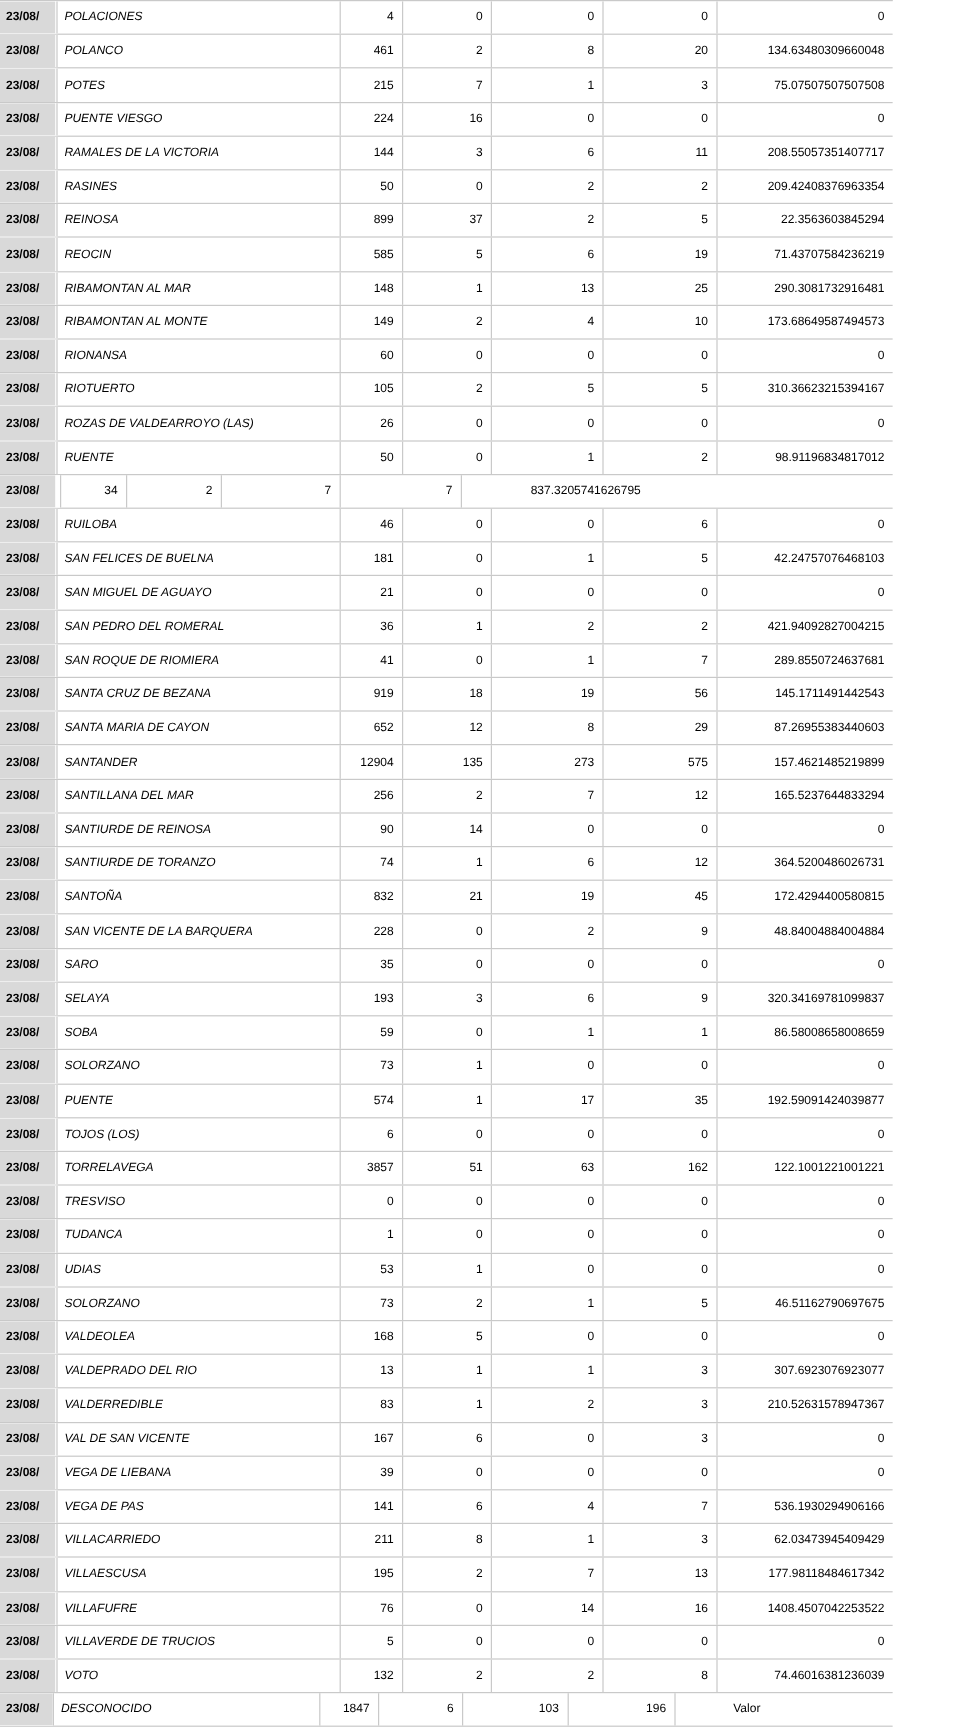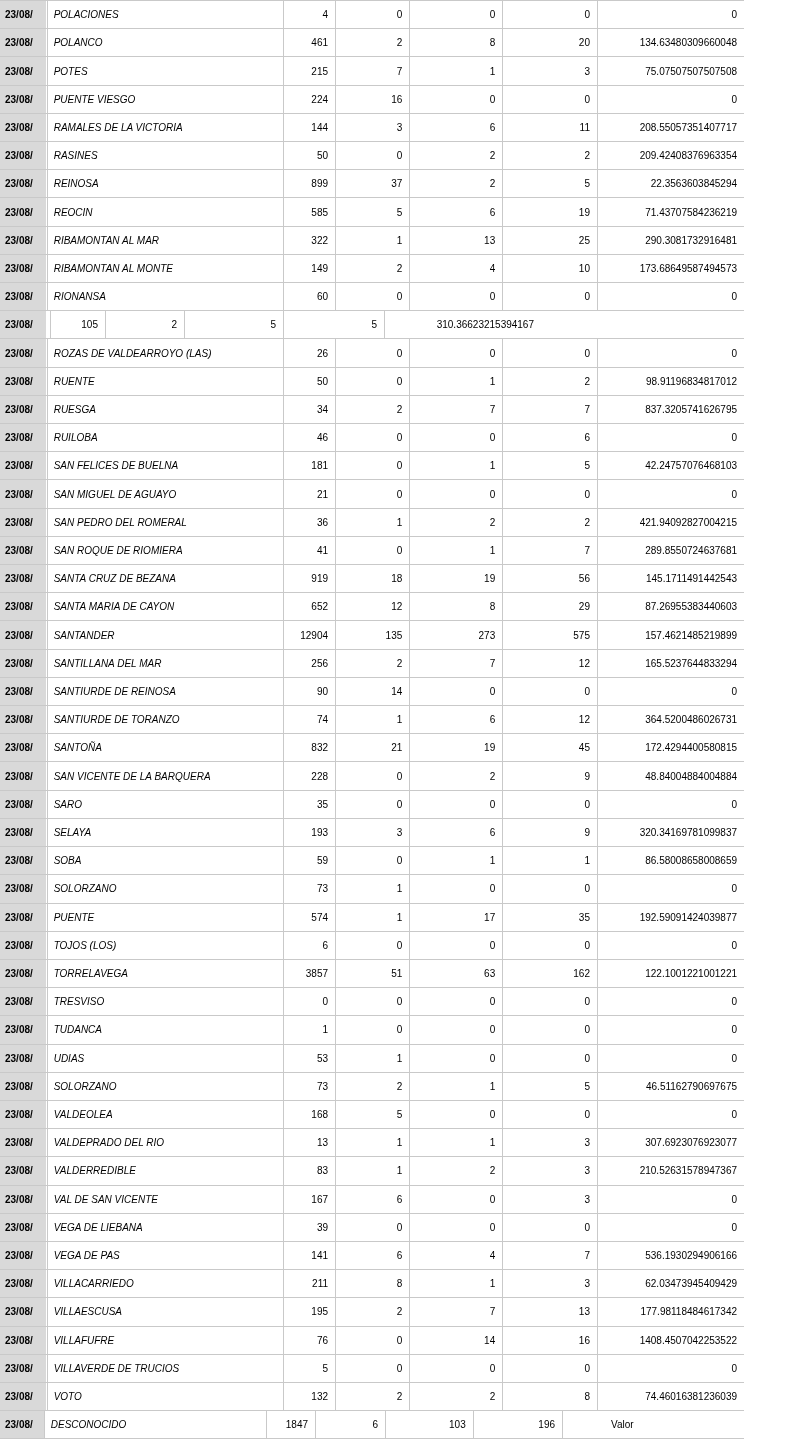"322" div.cell { text: 322 -> 148 }
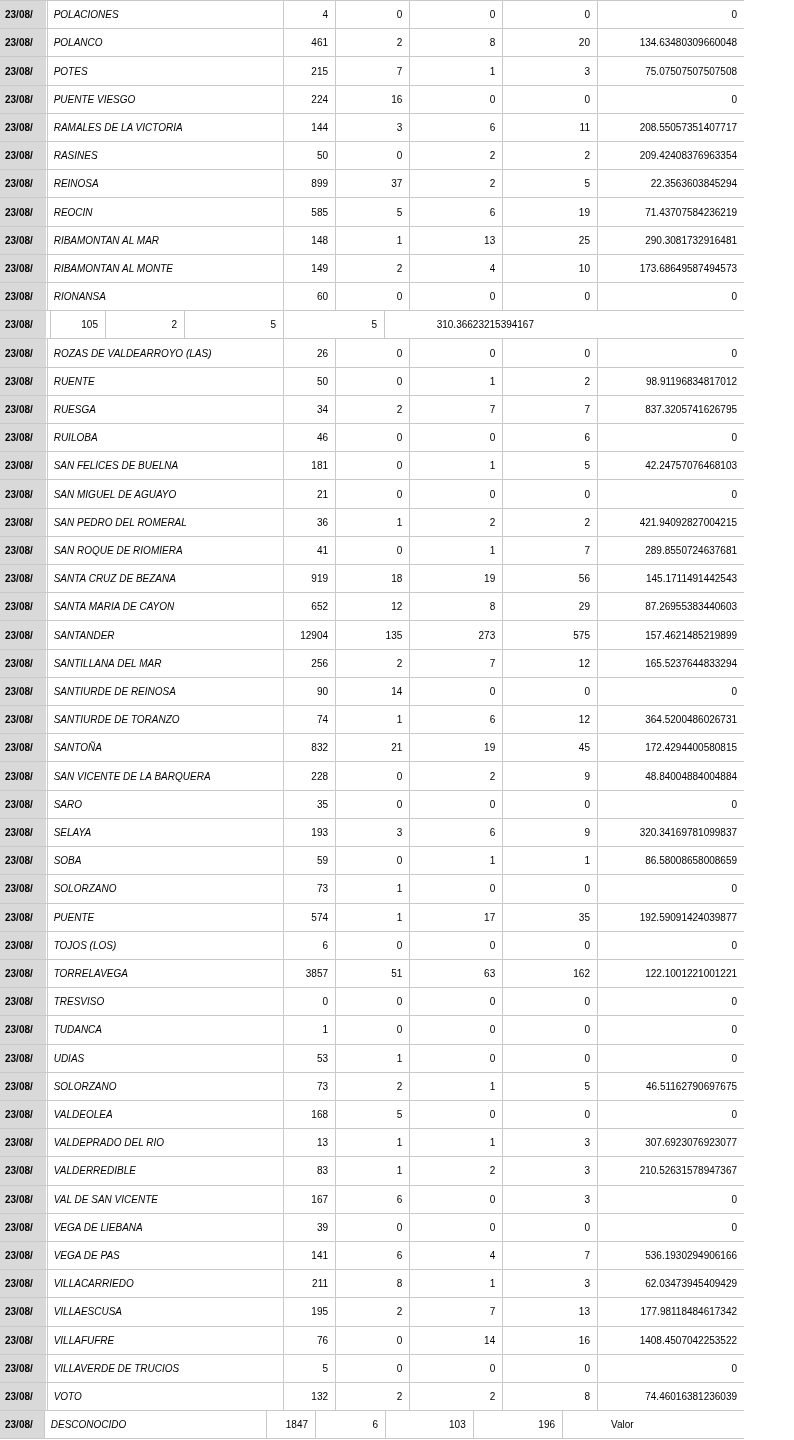"RIOTUERTO" div.cell { html: none -> <div>RIOTUERTO</div> }
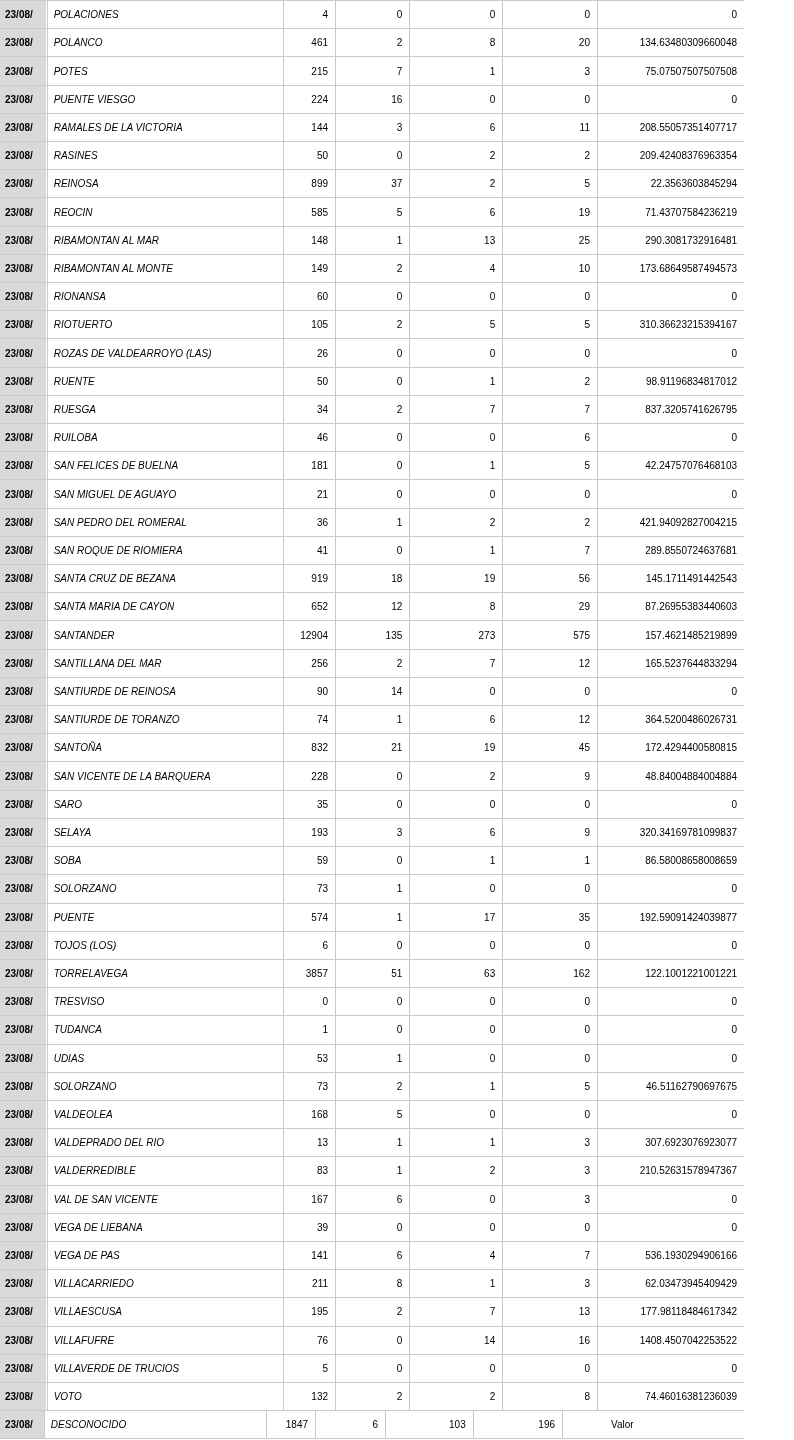"RUESGA" div.cell { html: <div>RUESGA</div> -> none }
